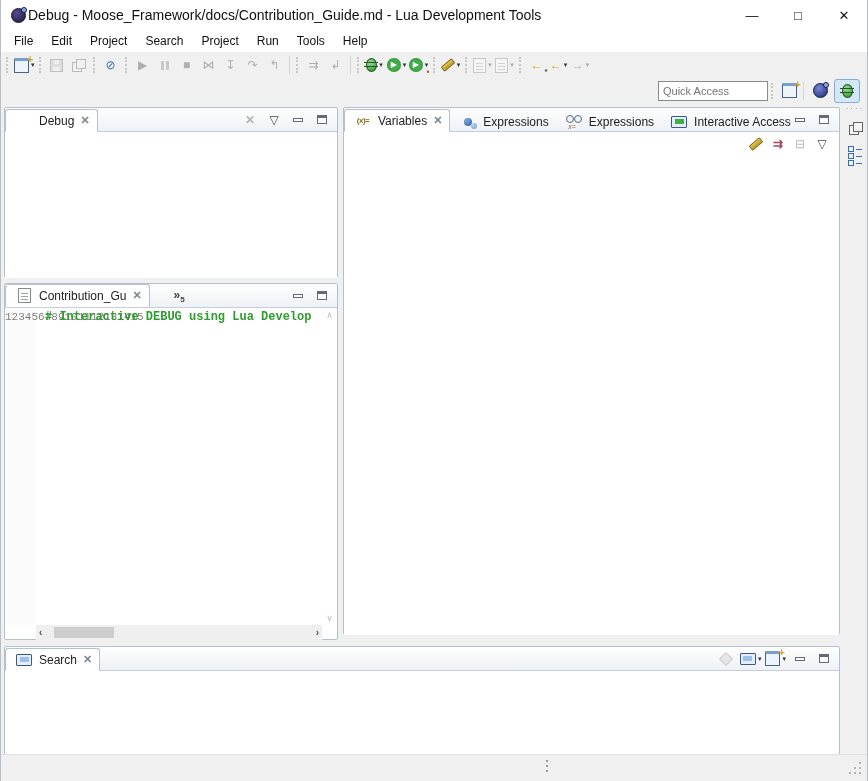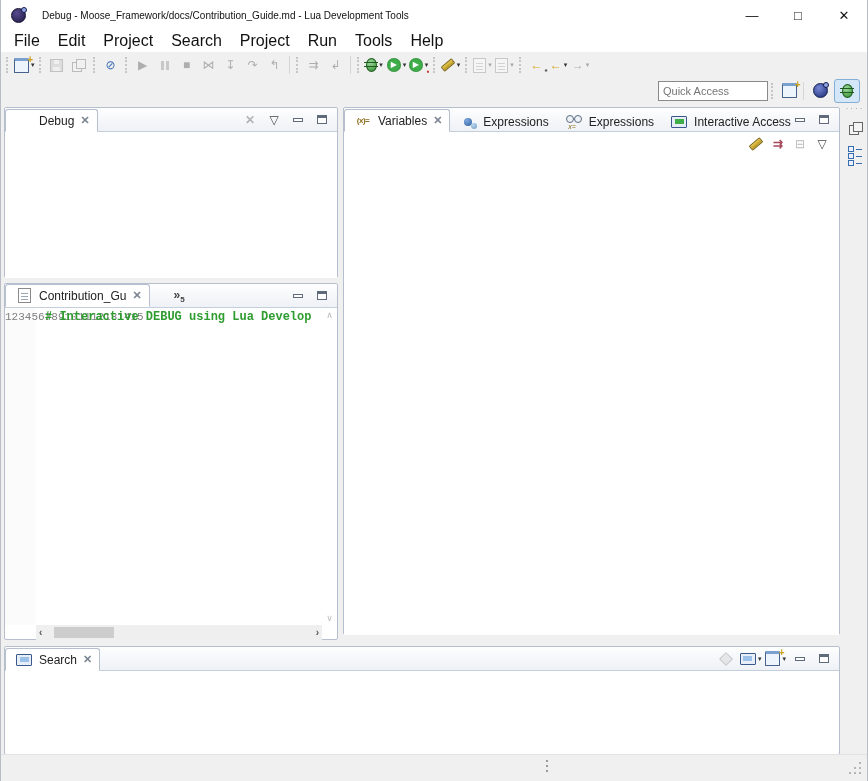"Debug -" #title-text { font-size: 10px -> 14px; margin-left: 16px -> 2px }
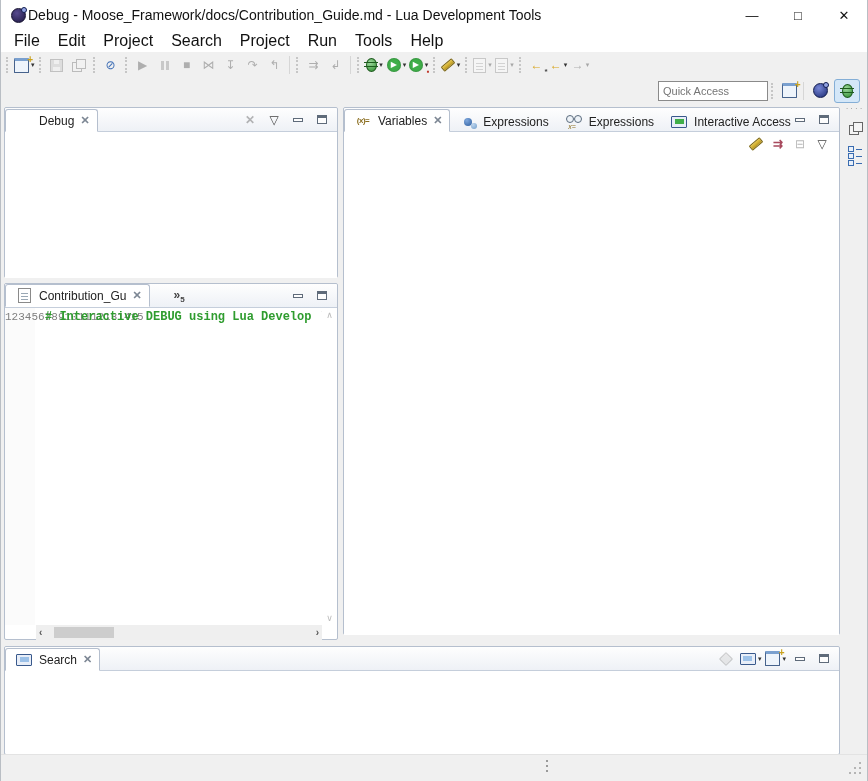"File" .menu-item { font-size: 16px -> 12px }
